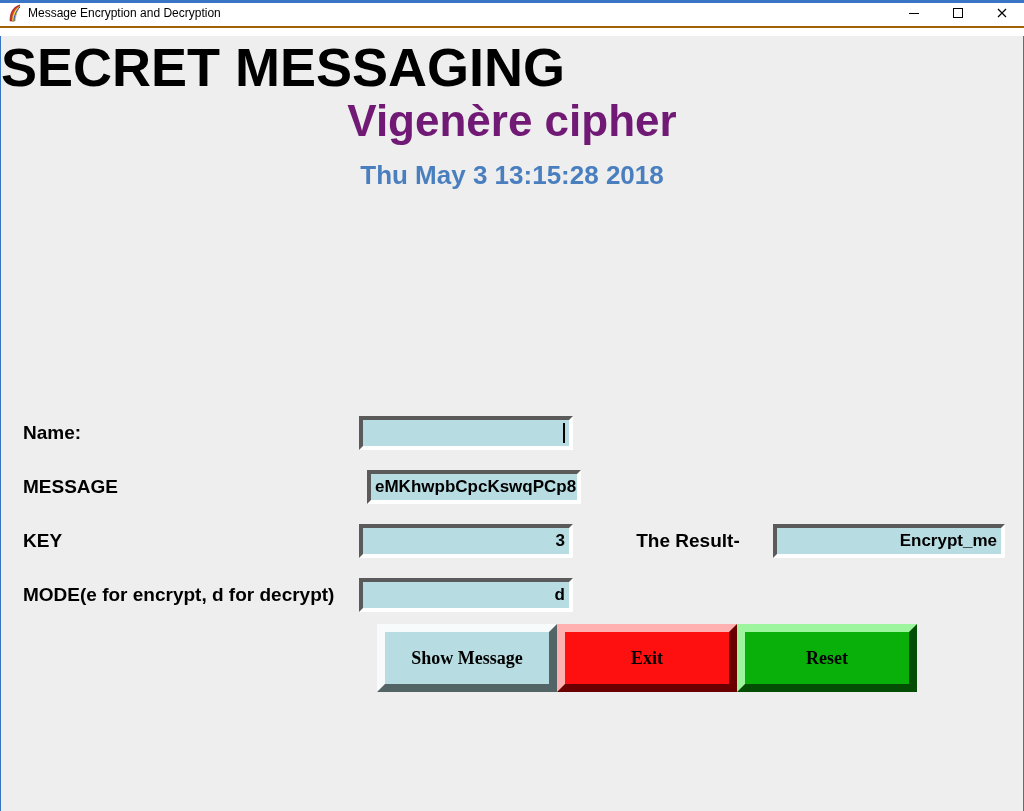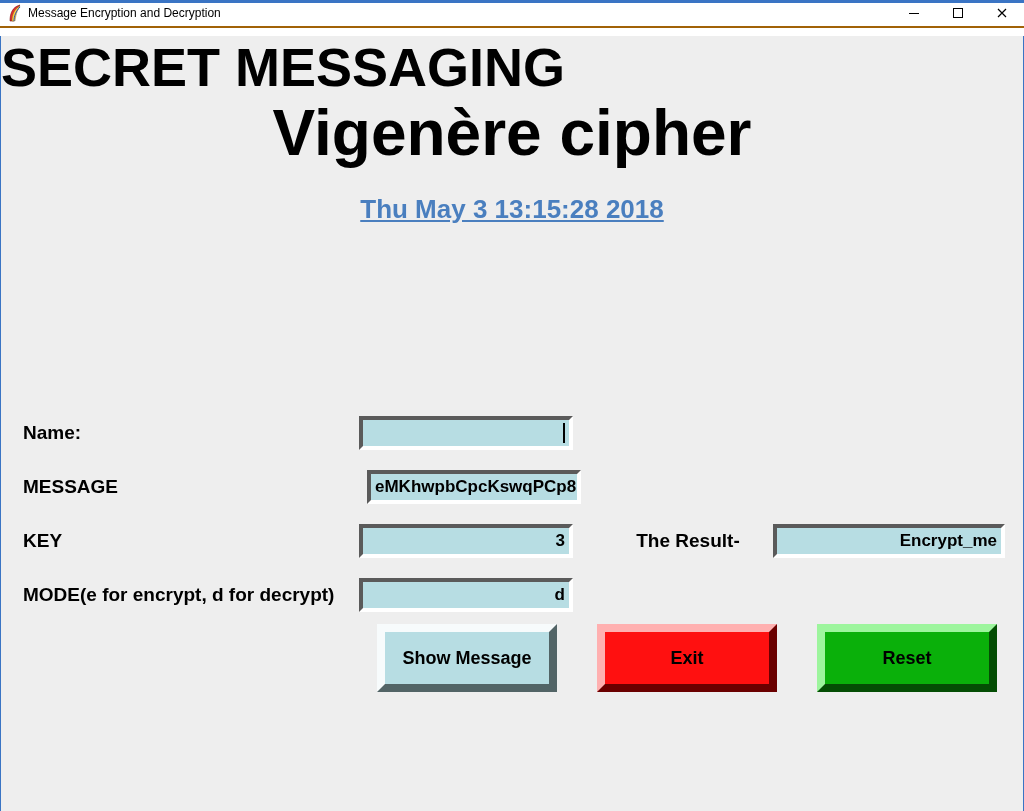"Vigenère cipher" .heading2 { color: #000000 -> #701a75; font-size: 64px -> 44px }
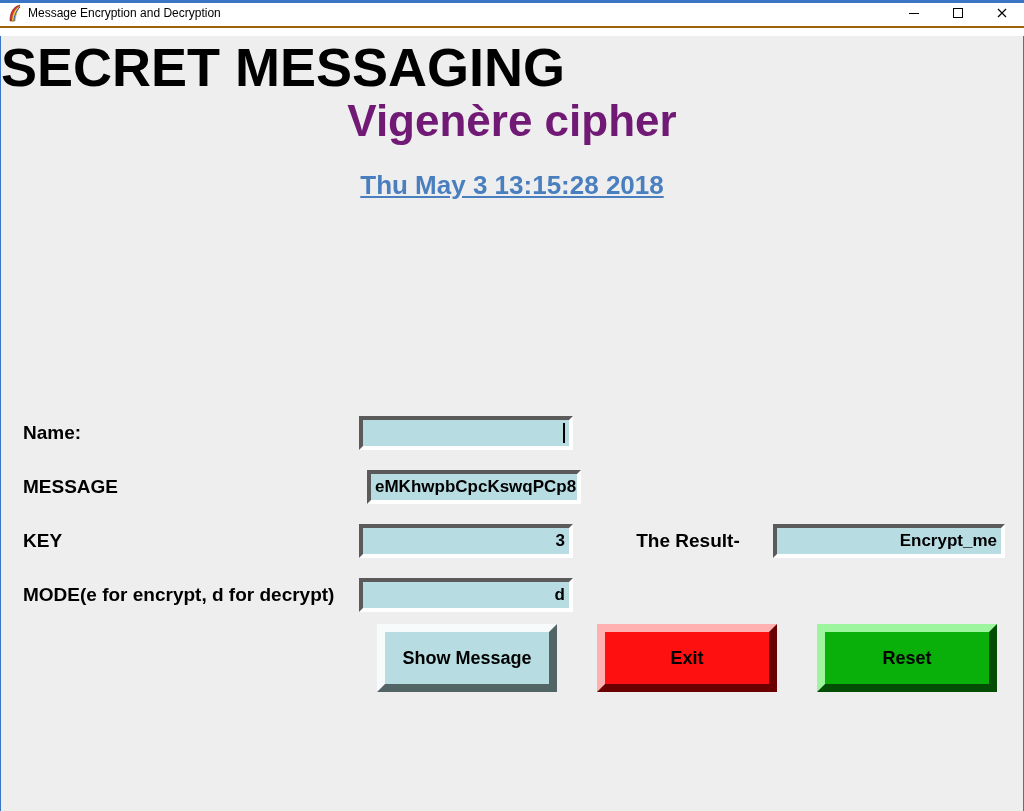"Thu May 3 13:15:28 2018" .datetime { margin-top: 24px -> 14px; text-decoration: underline -> none }
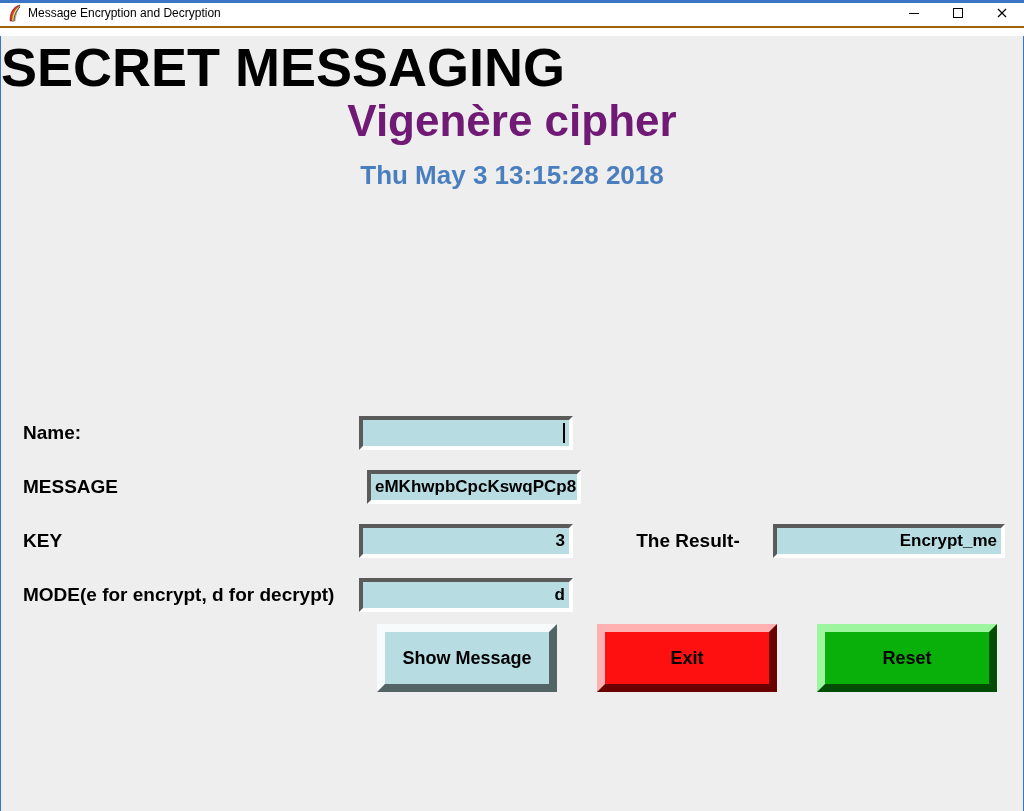"Show Message" .btn-row { font-family: none -> Liberation Serif, serif; gap: 40px -> none }
